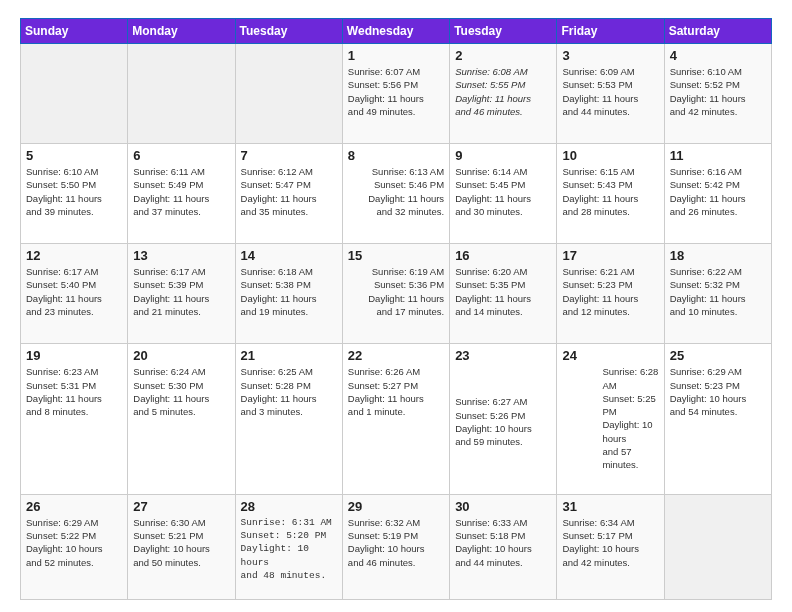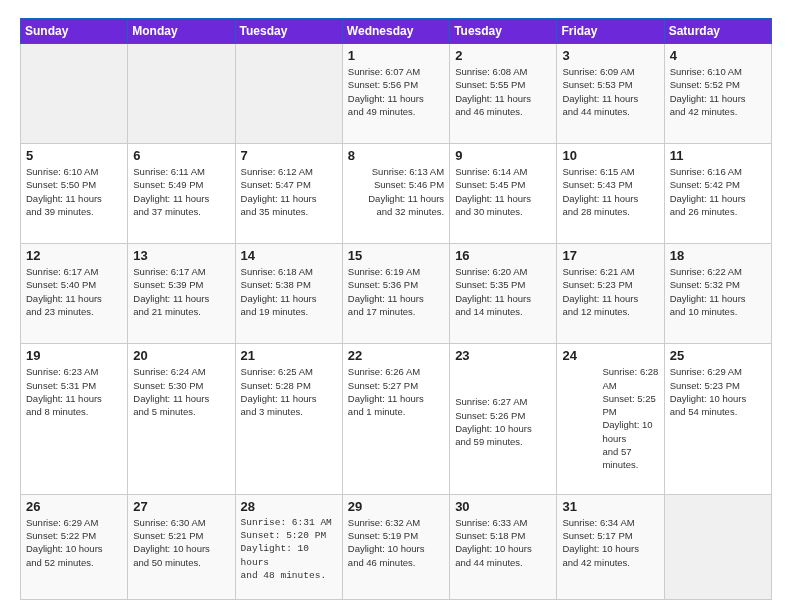"Sunrise: 6:08 AM" div.day-info { font-style: none -> italic }
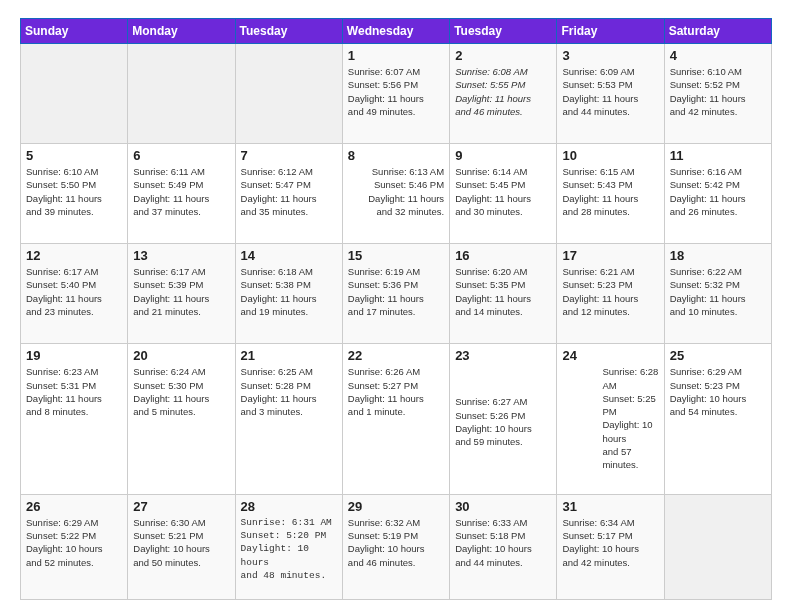"Sunrise: 6:19 AM" div.day-info { text-align: none -> right }
